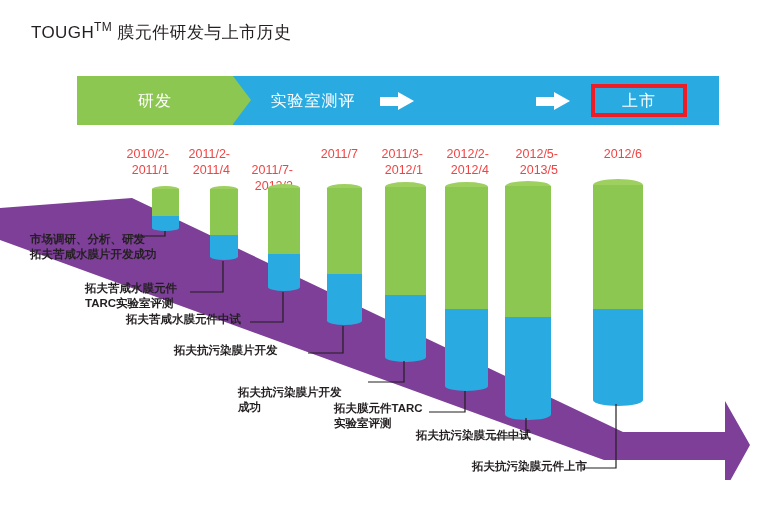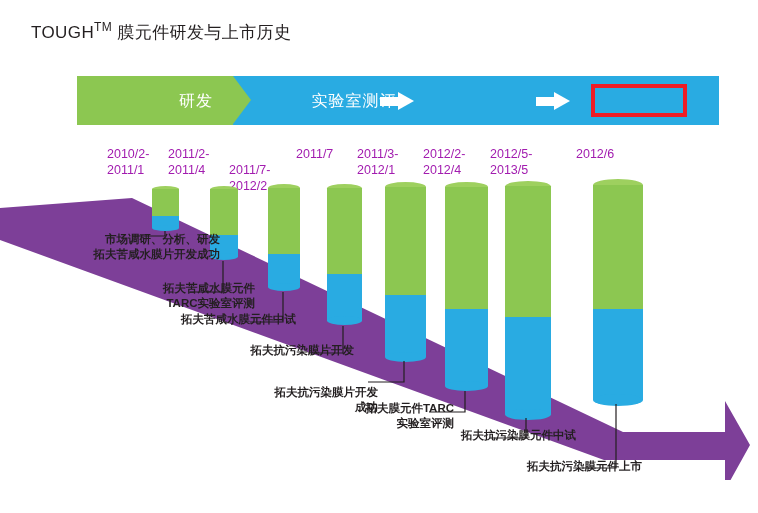"研发" .stage-label { padding-left: 41px -> none }
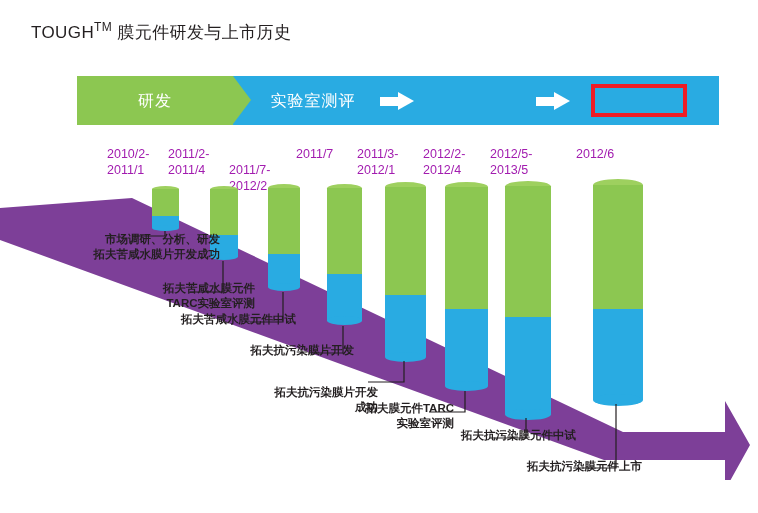"上市" div.stage-label { html: none -> <div>上市</div> }
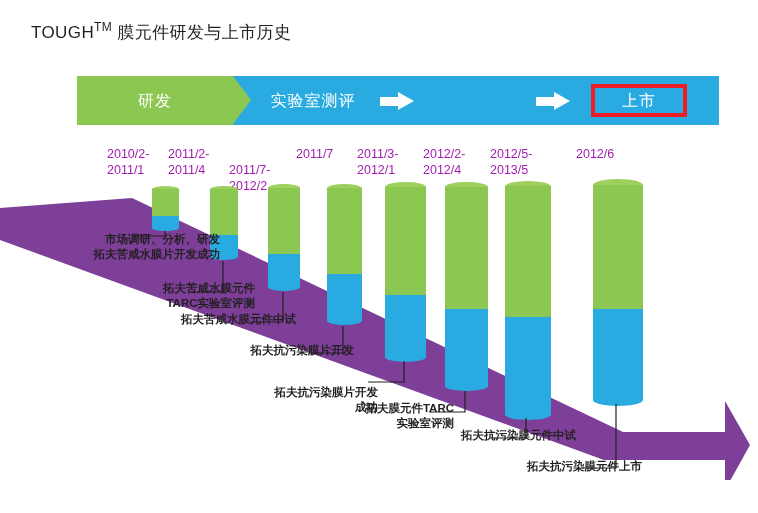"2010/2-" .date-label { color: #a21caf -> #ef4444; text-align: left -> right }
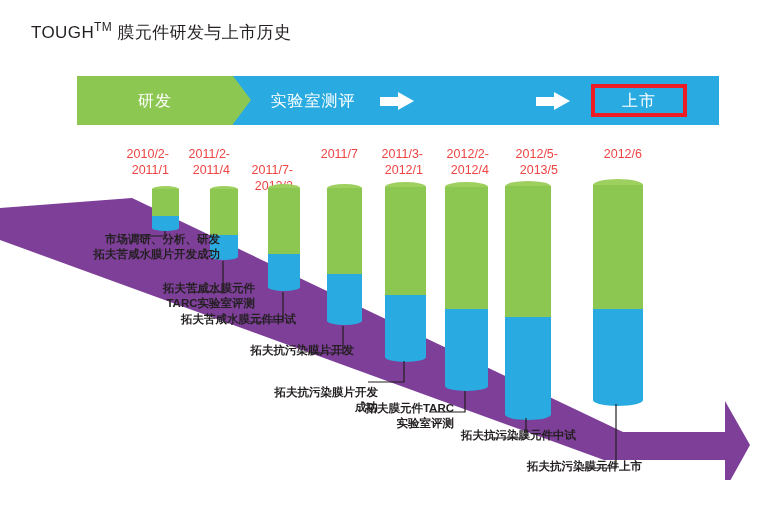"市场调研、分析、研发" .callout-text { text-align: right -> none }
